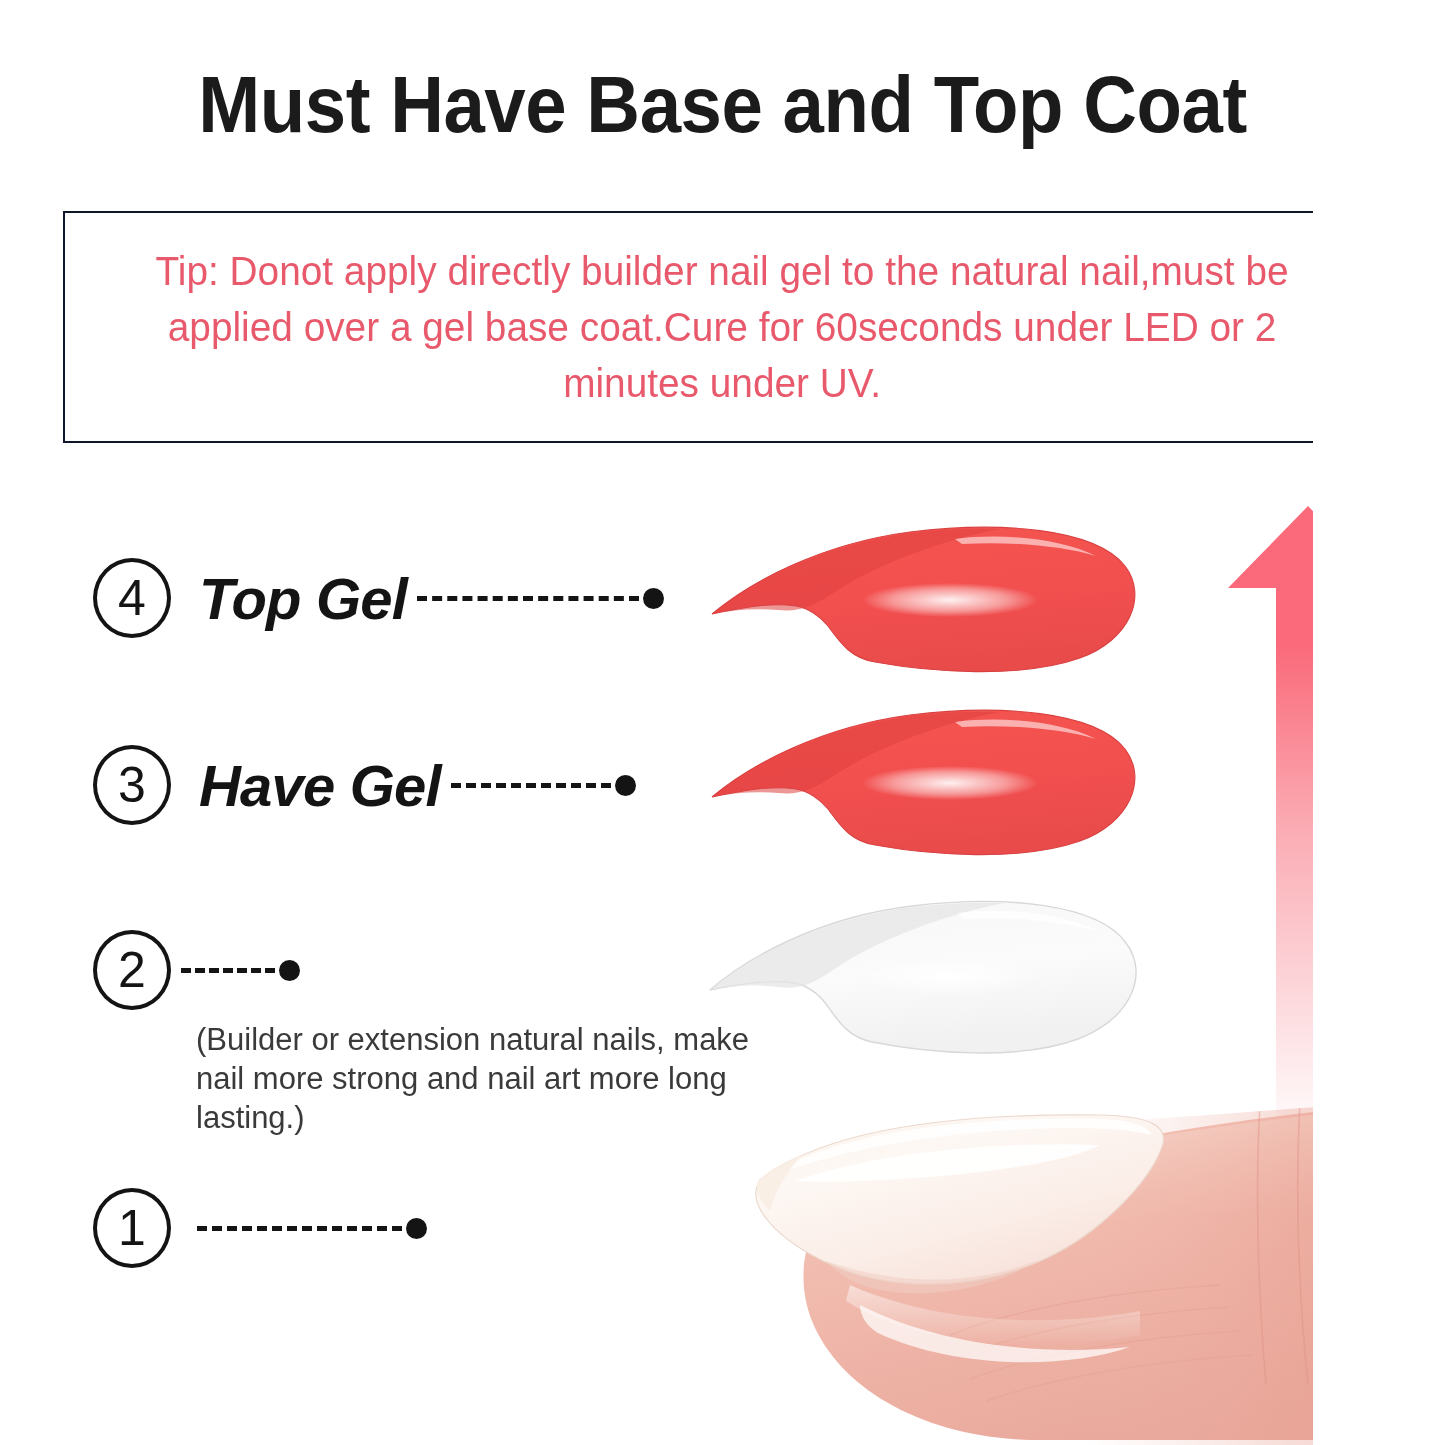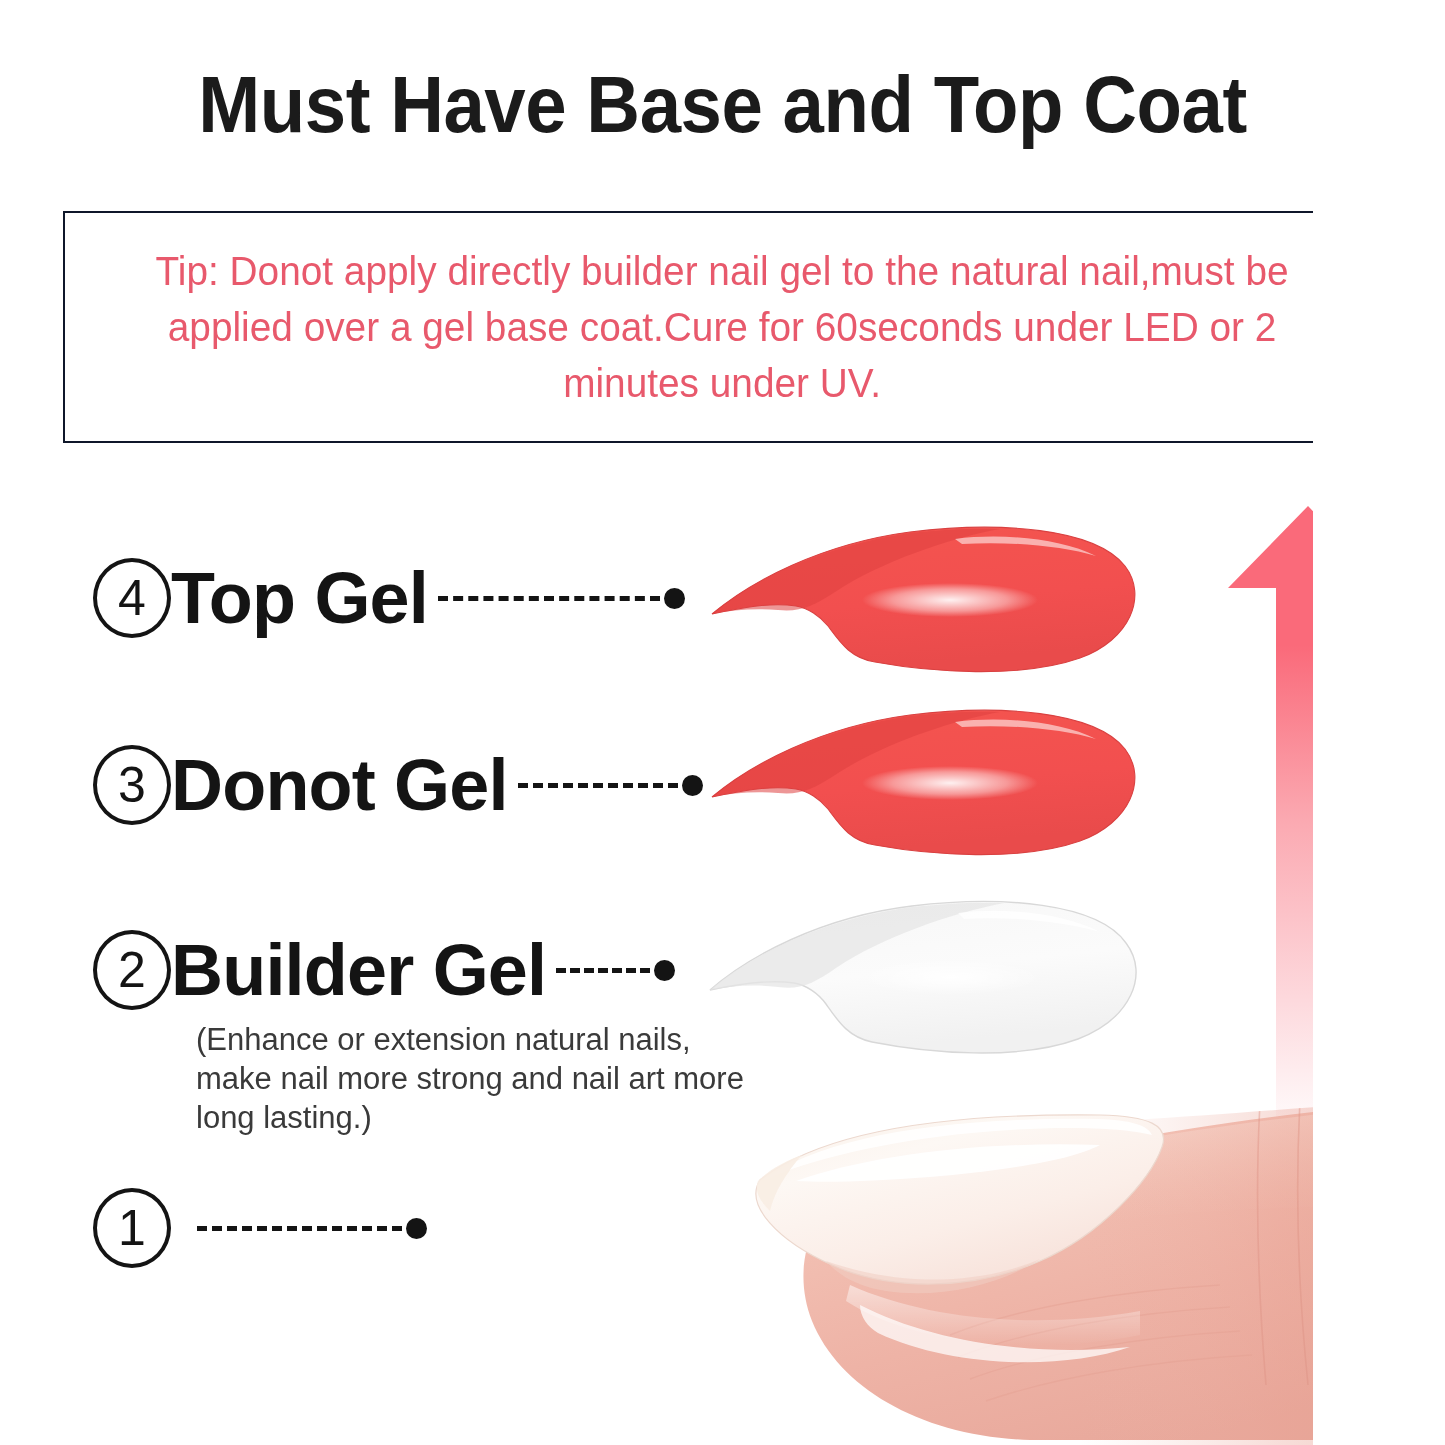"Top Gel" .step-label { font-size: 72px -> 58px; font-style: none -> italic; margin-left: none -> 28px }
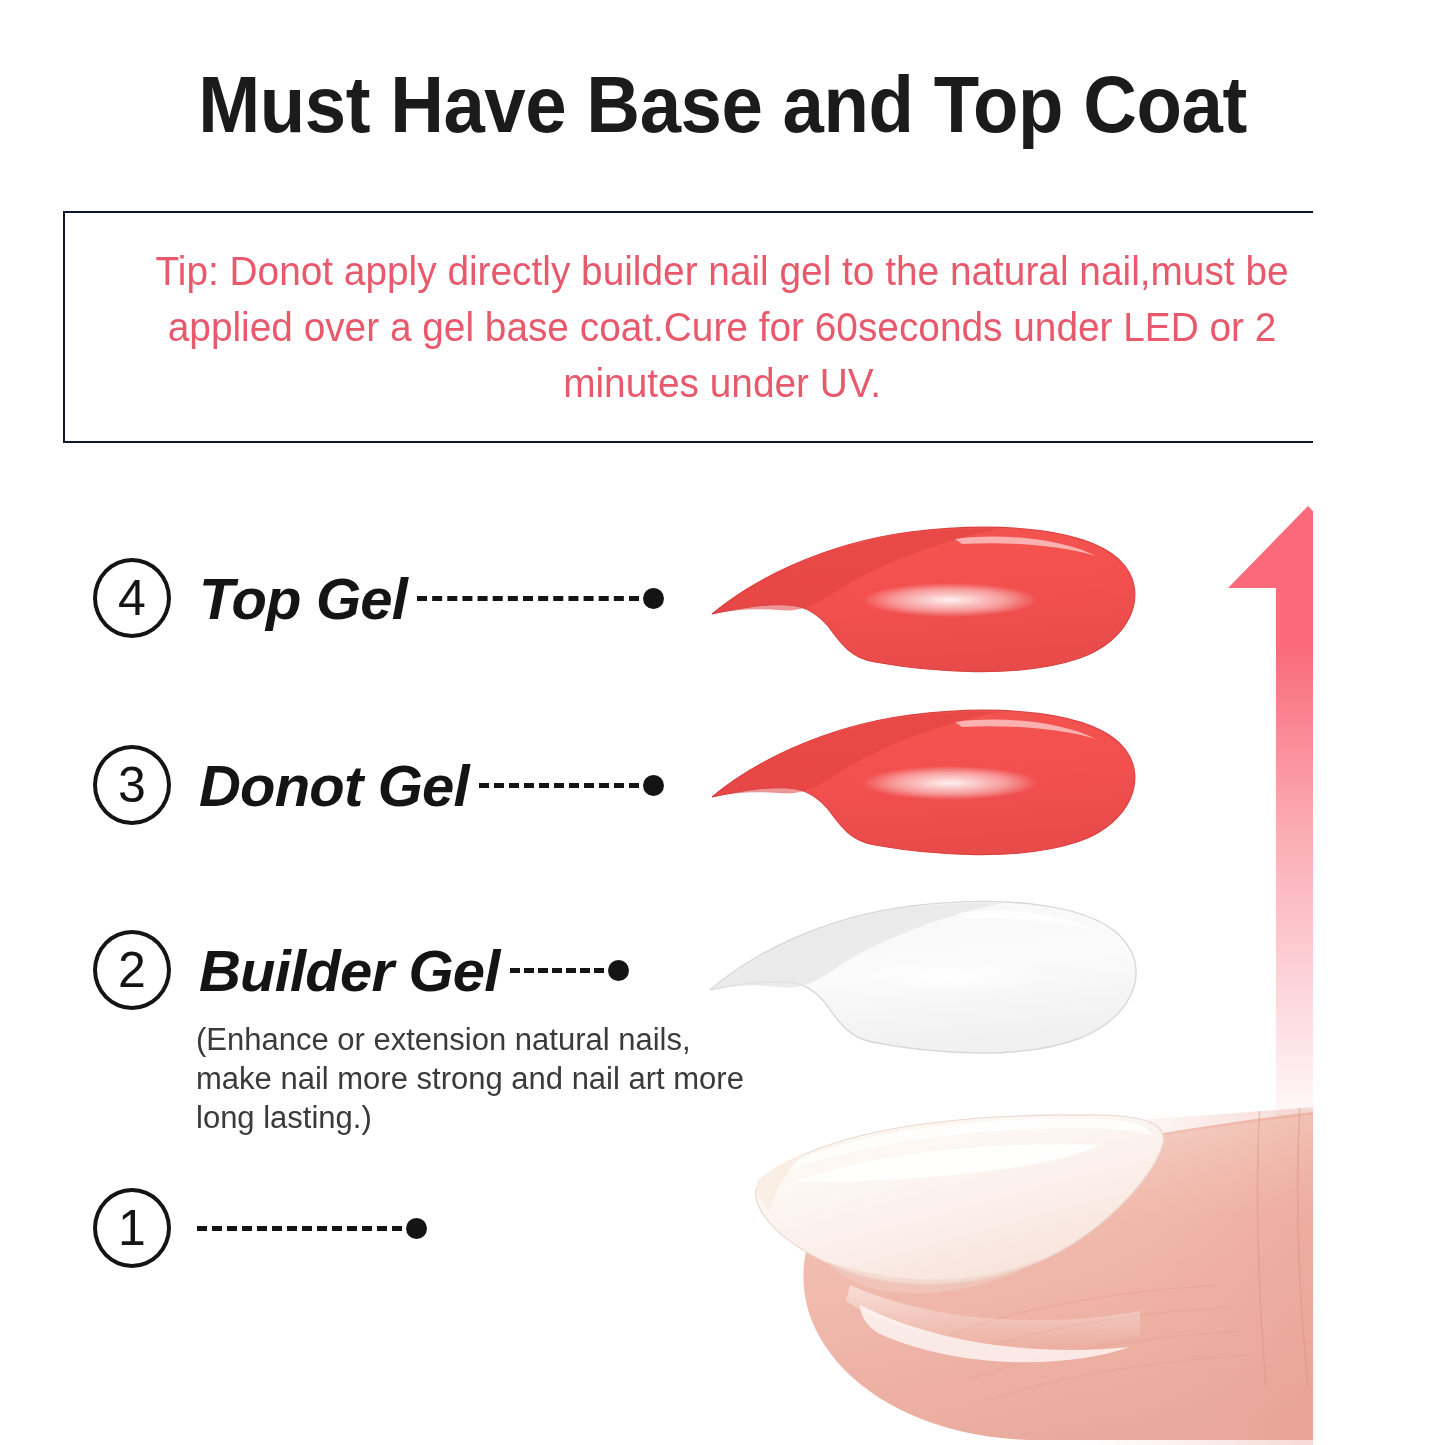"Donot Gel" div.step-label { text: Donot -> Have }
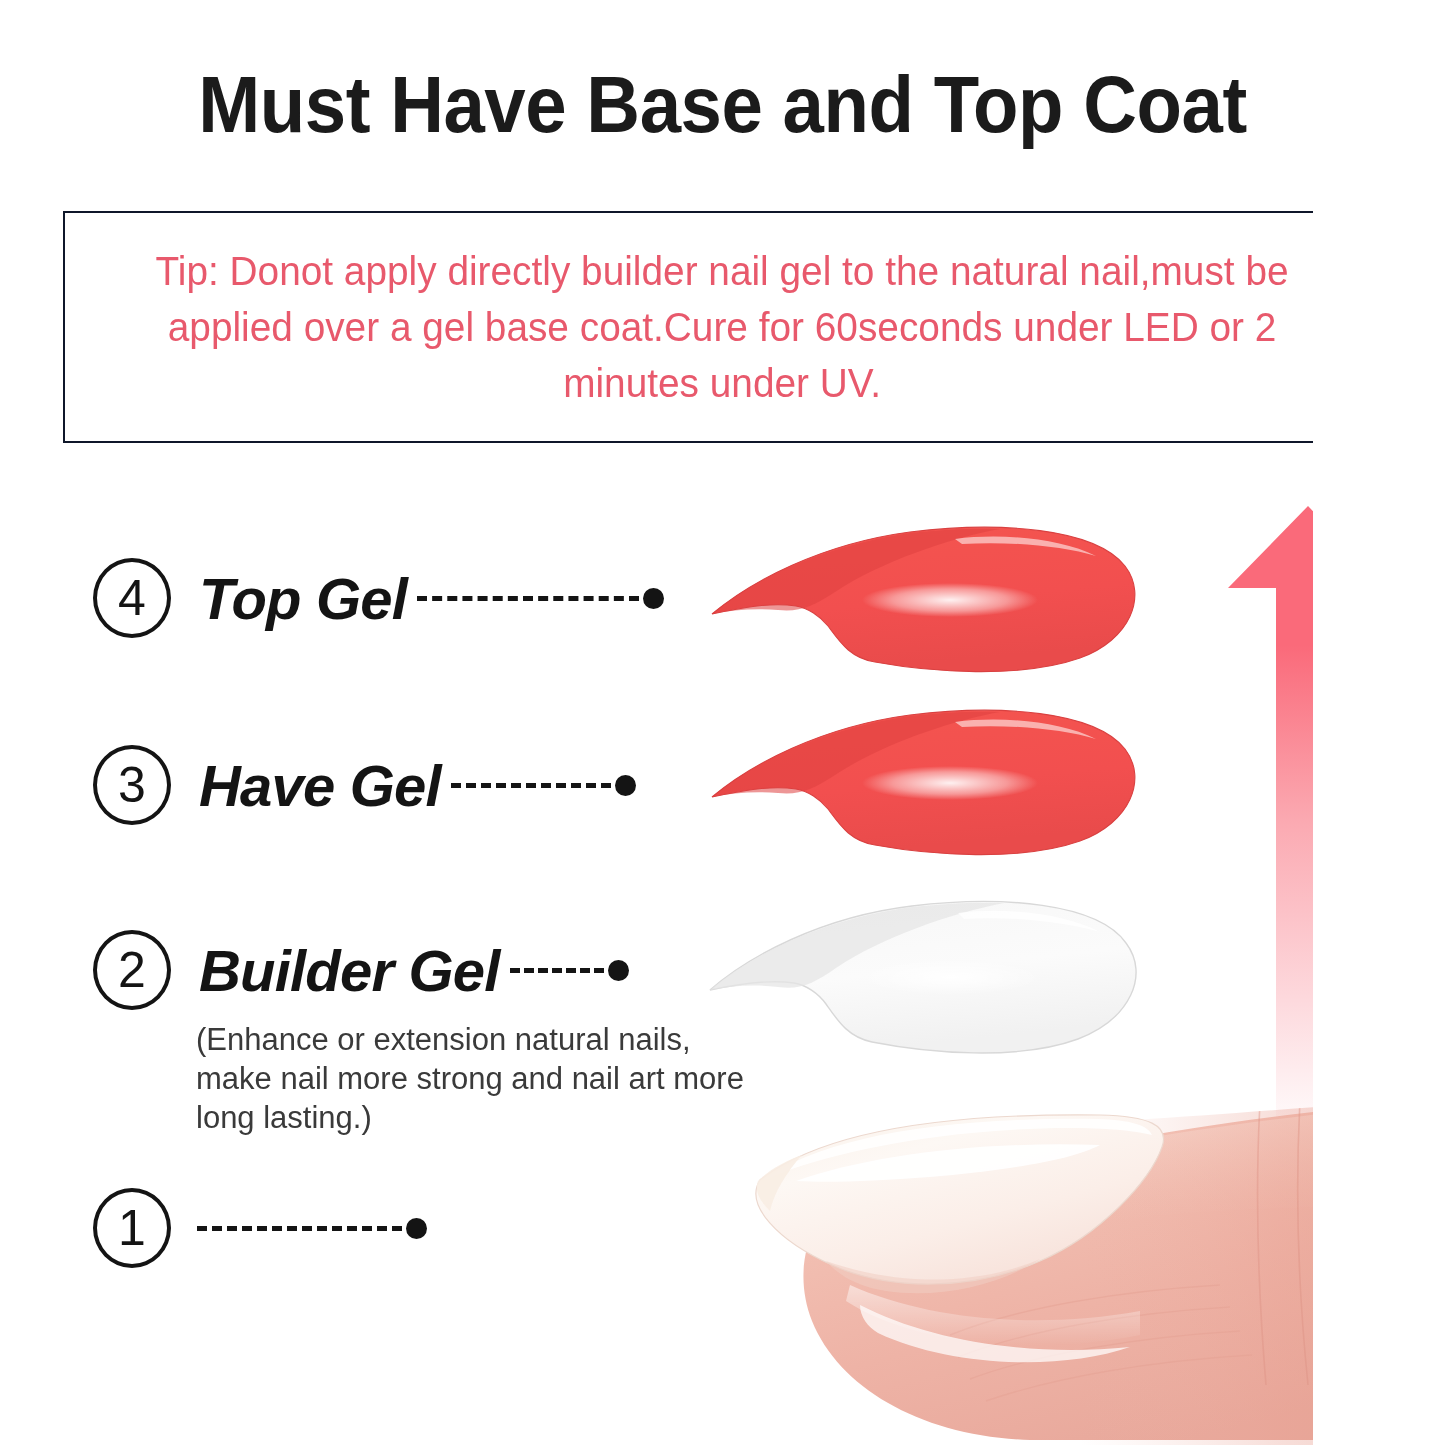"Builder Gel" div.step-label { html: <div>Builder Gel</div> -> none }
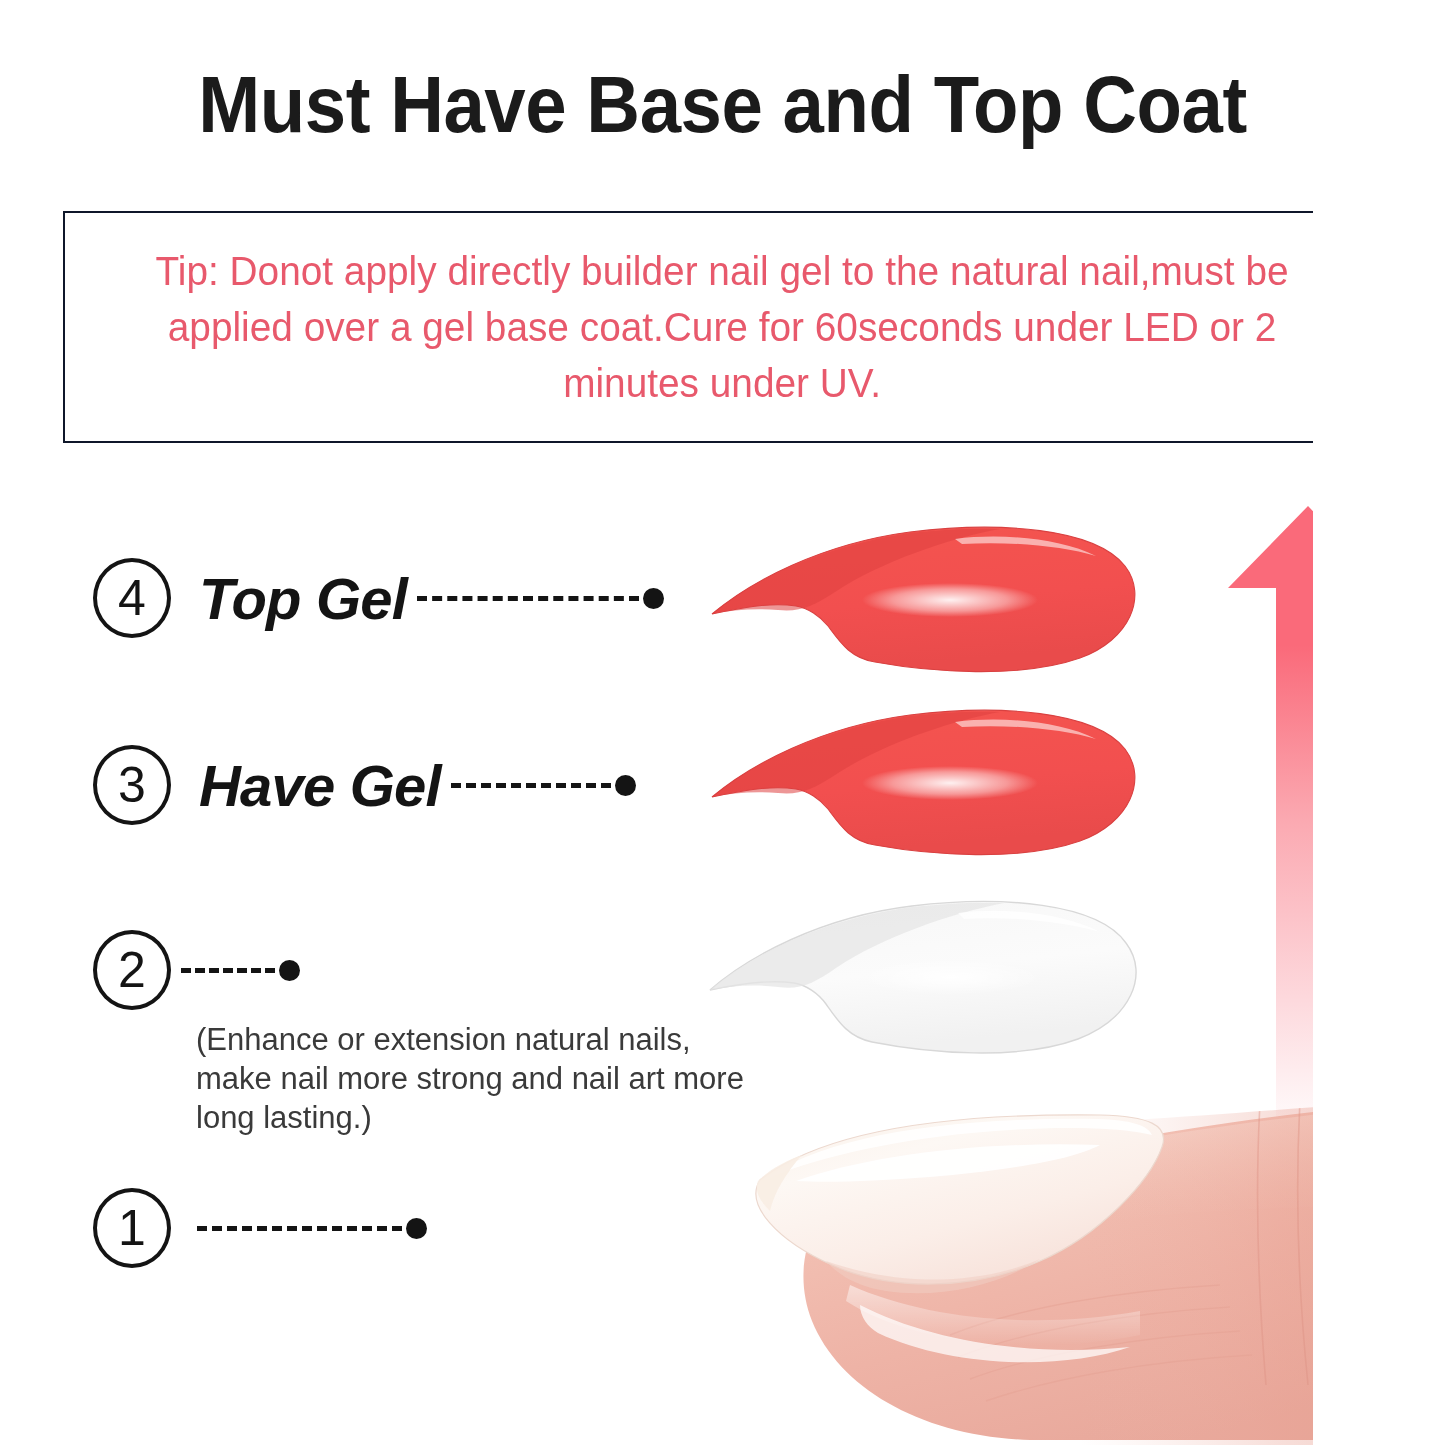"(Enhance or extension natural nails," div.step-note { text: Enhance -> Builder }
